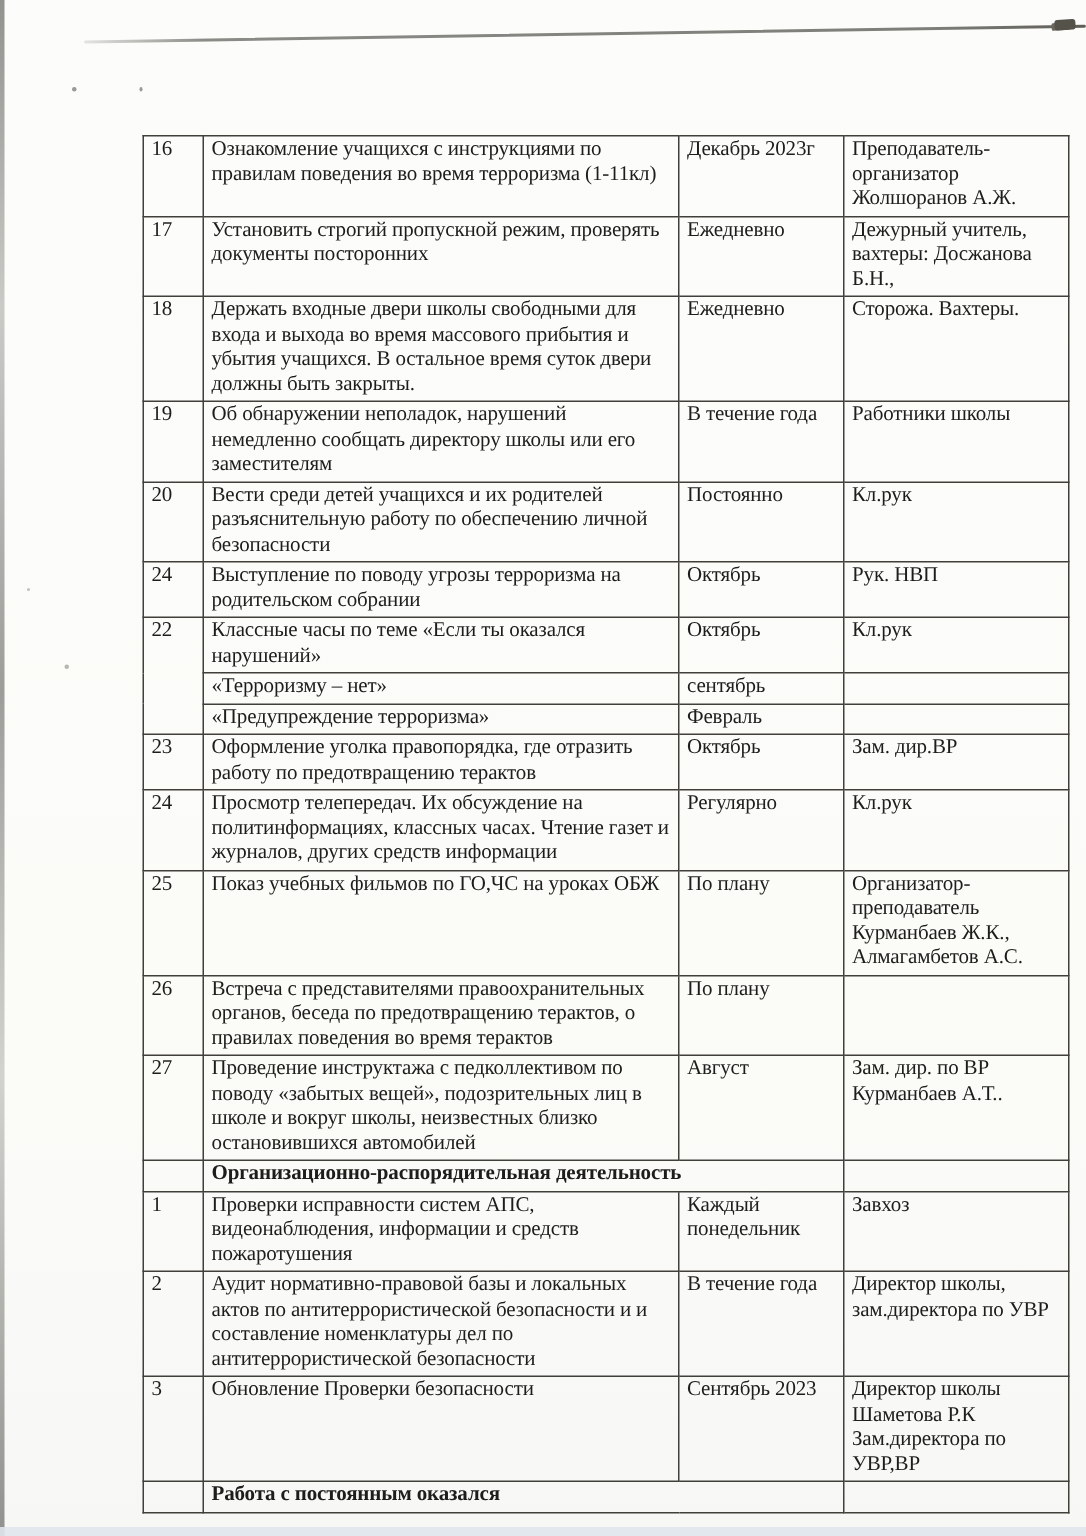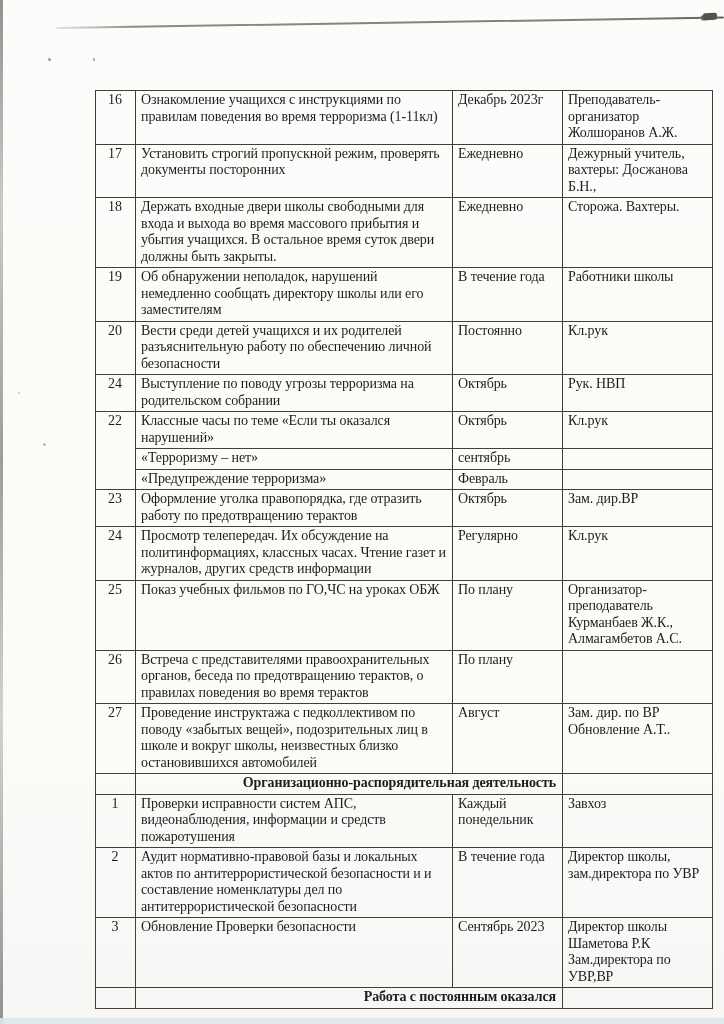"16" td.num { text-align: center -> none }
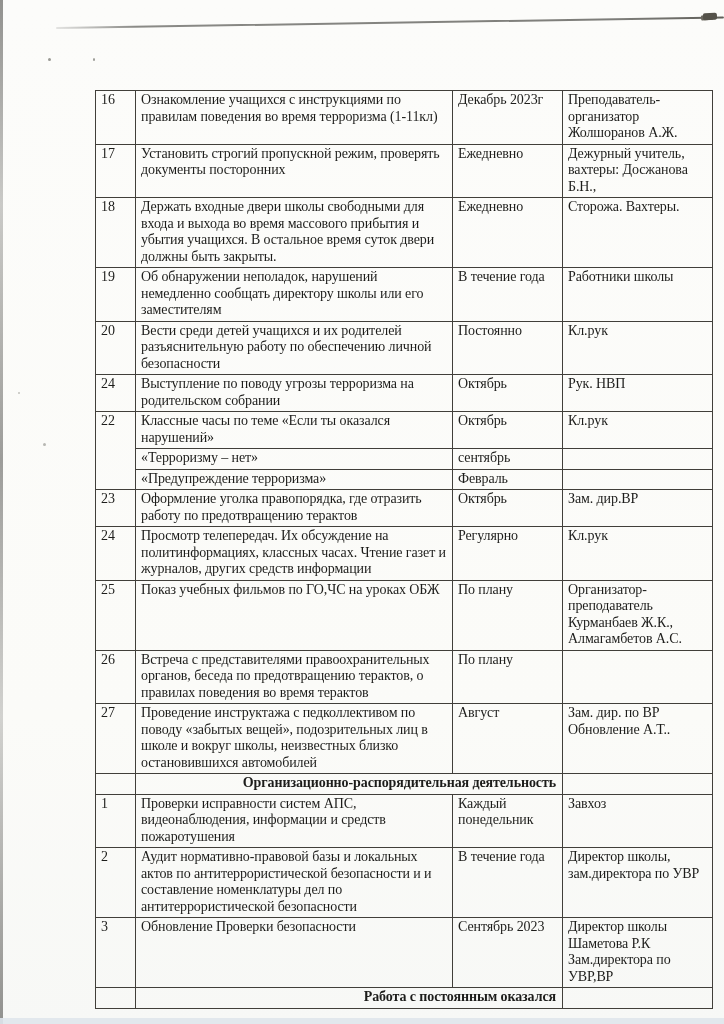"Зам. дир. по ВР Обновление" td.resp { text: Обновление -> Курманбаев }
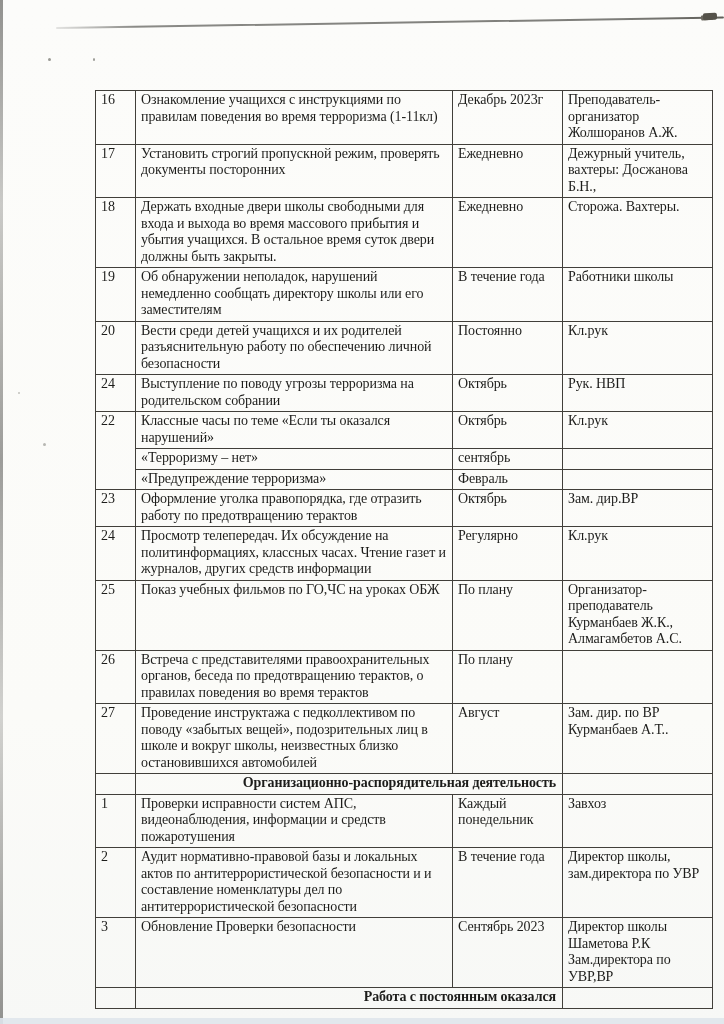"Организационно-распорядительная" td.section-title { text-align: right -> left }
